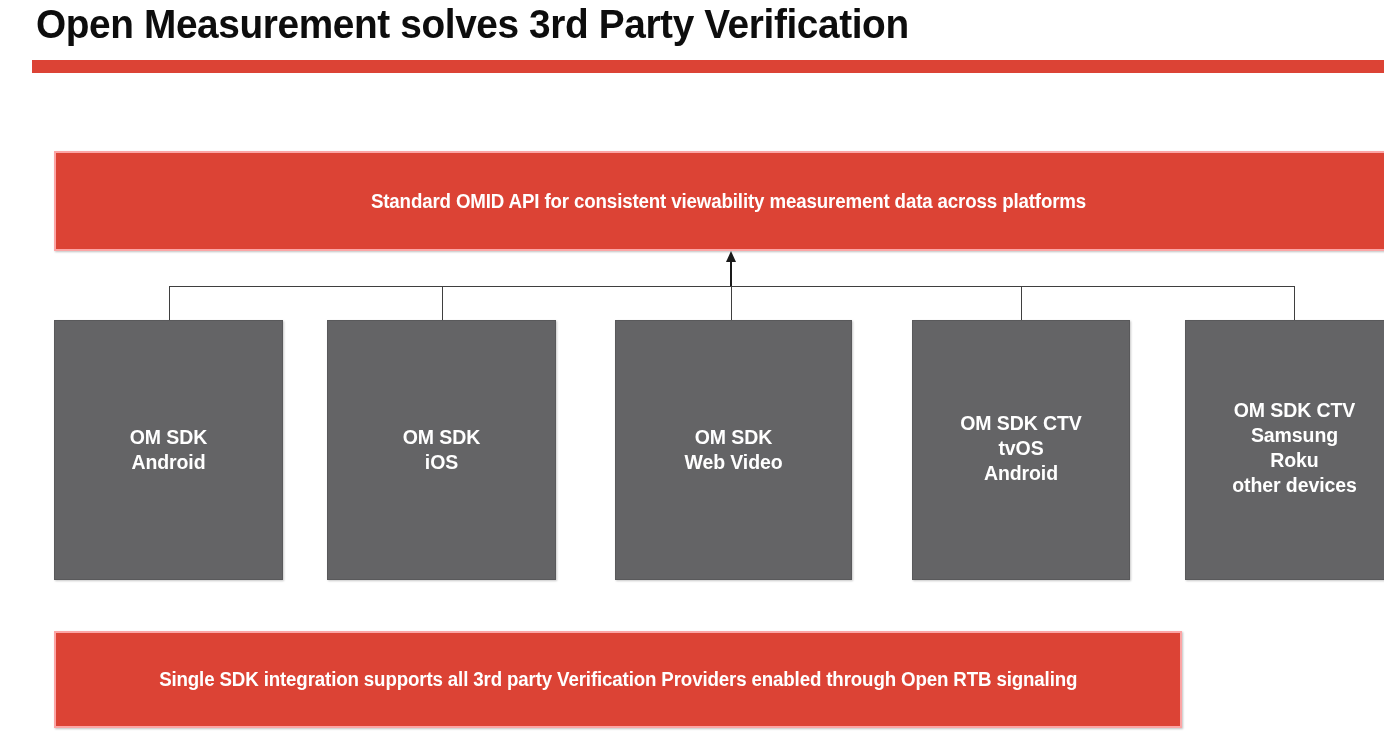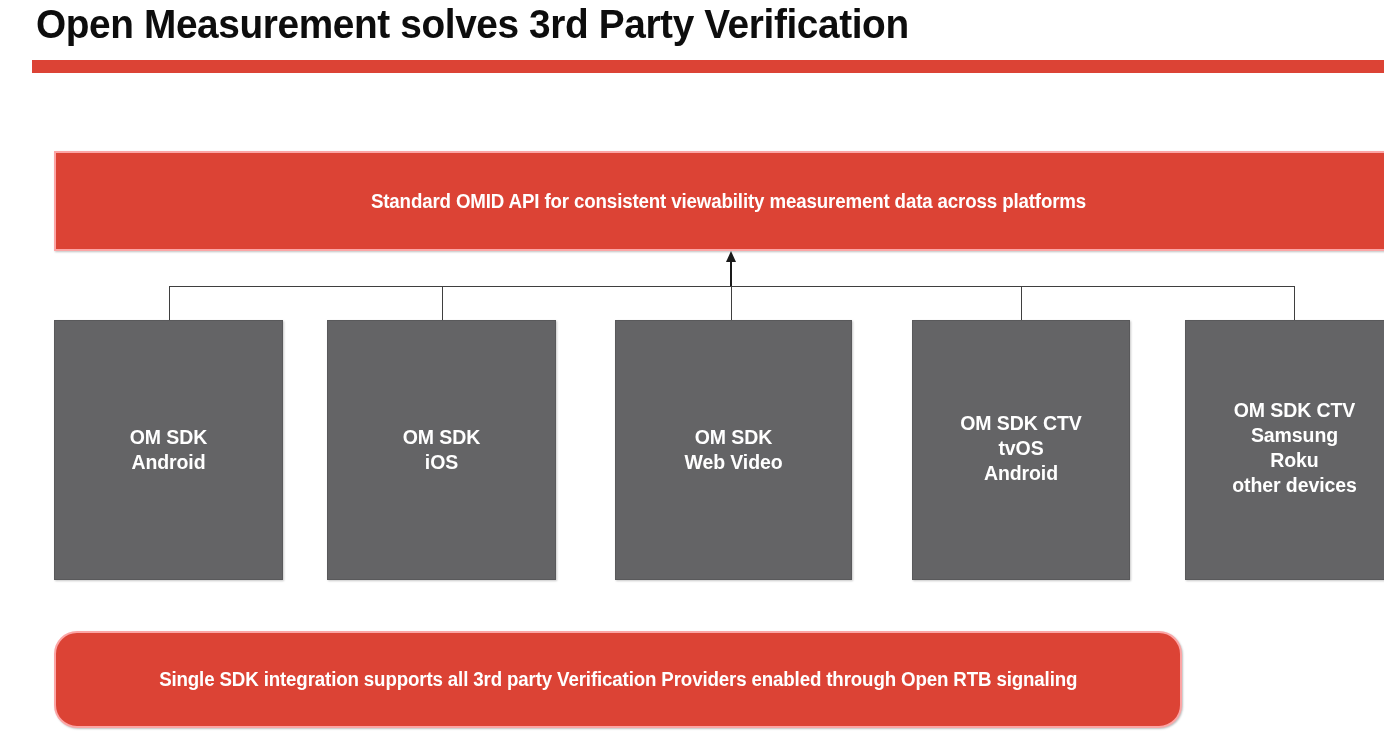"Single SDK integration supports all" #banner-bottom { border-radius: 23px -> none }
